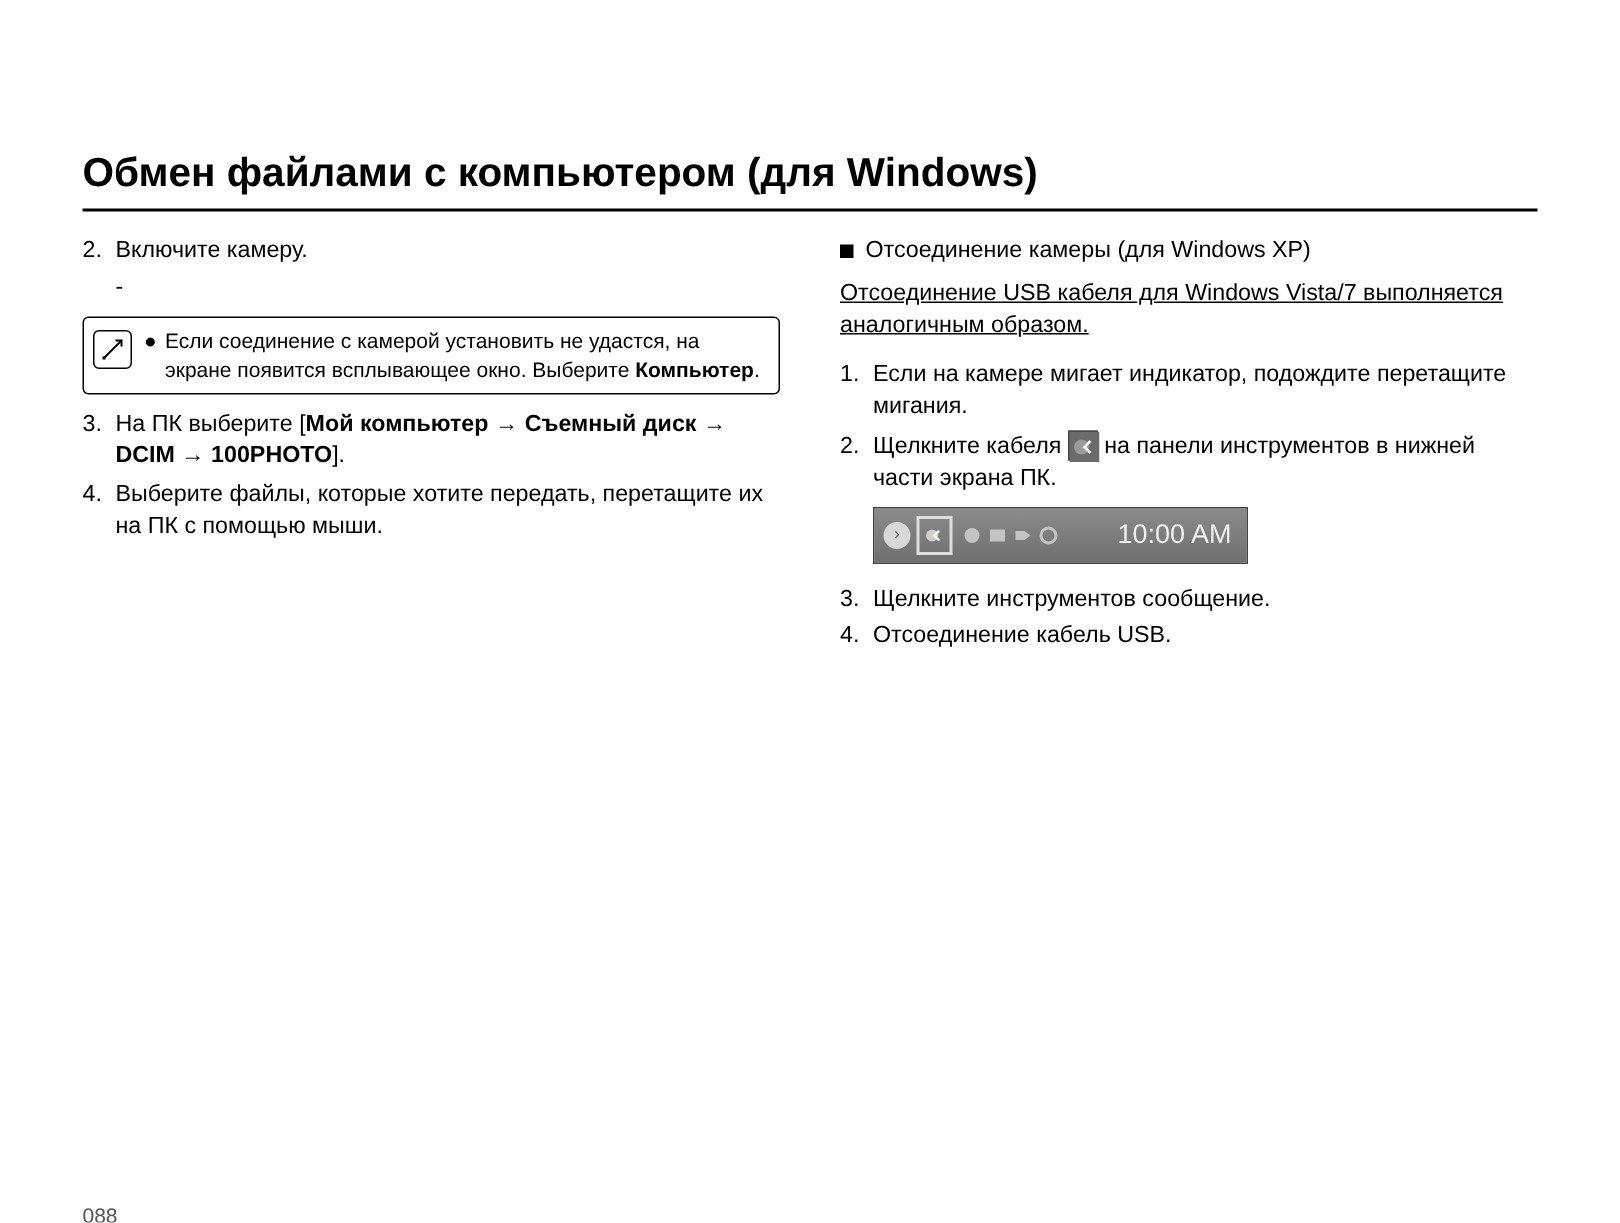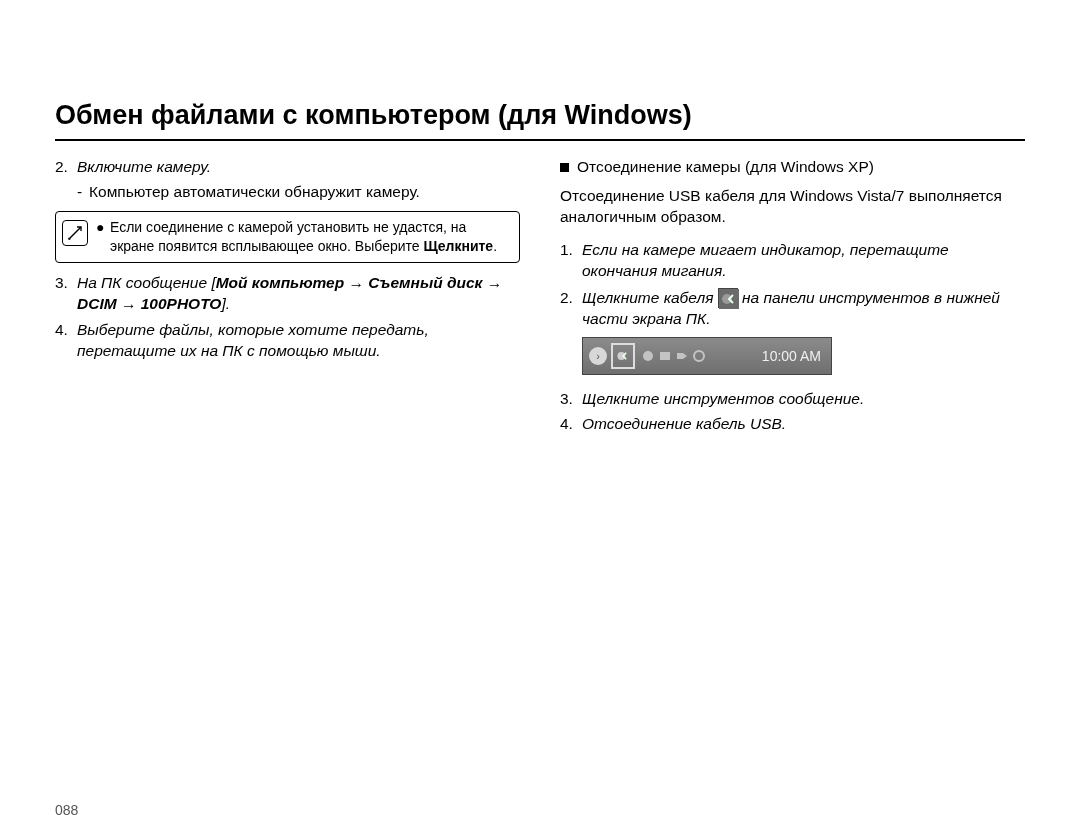"Включите камеру." .step-body { font-style: italic -> none }
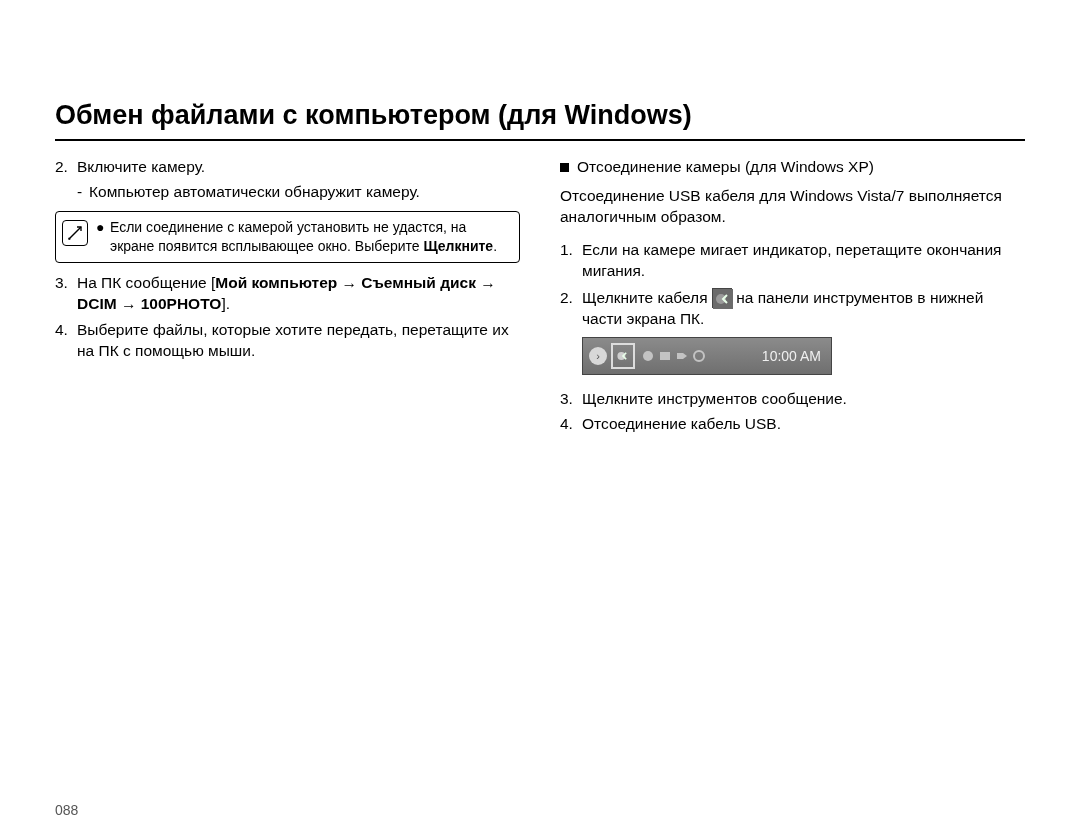"Компьютер автоматически обнаружит" span { html: <span>Компьютер автоматически обнаружит камеру.</span> -> none }
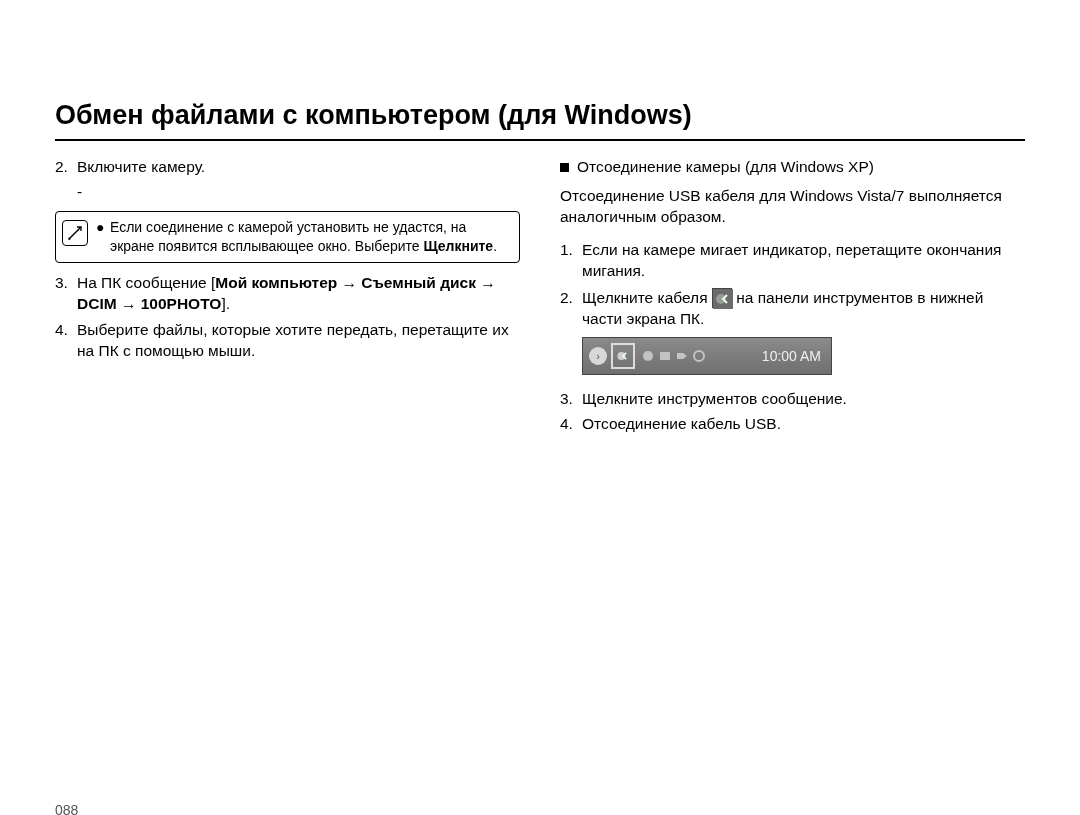"Отсоединение USB кабеля для Windows" .para { text-decoration: none -> underline }
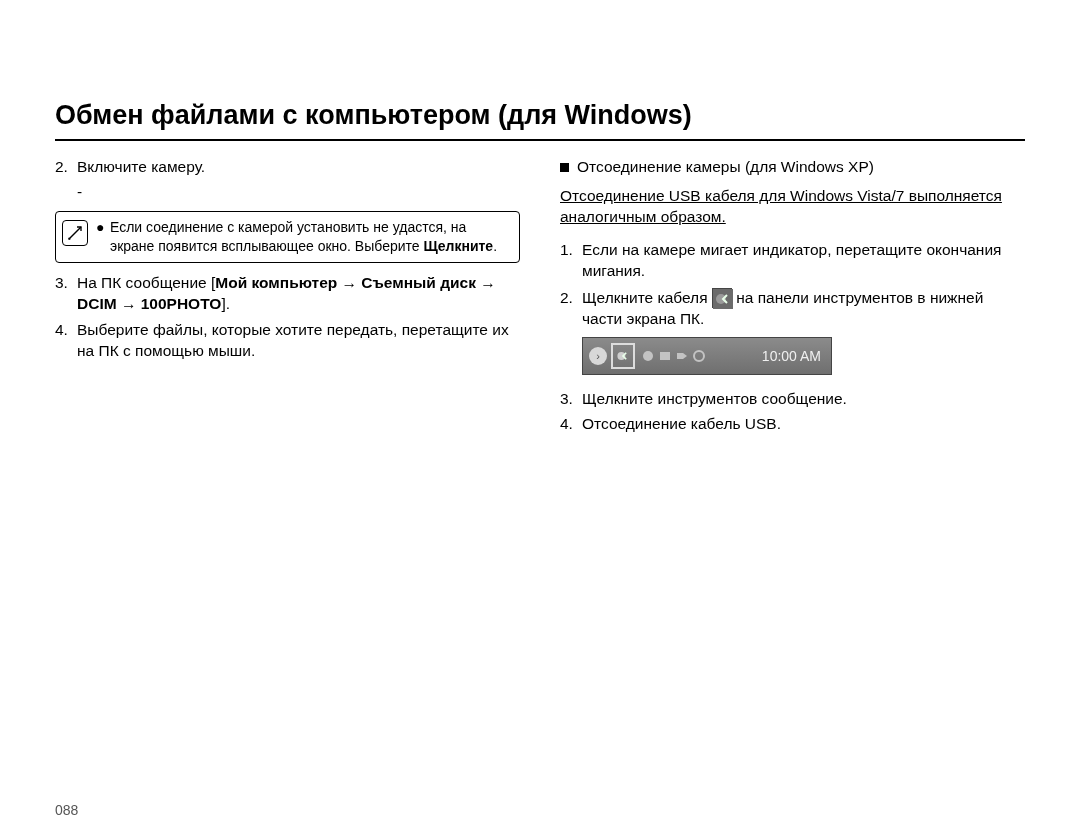"Щелкните" span.bold { text: Щелкните -> Компьютер }
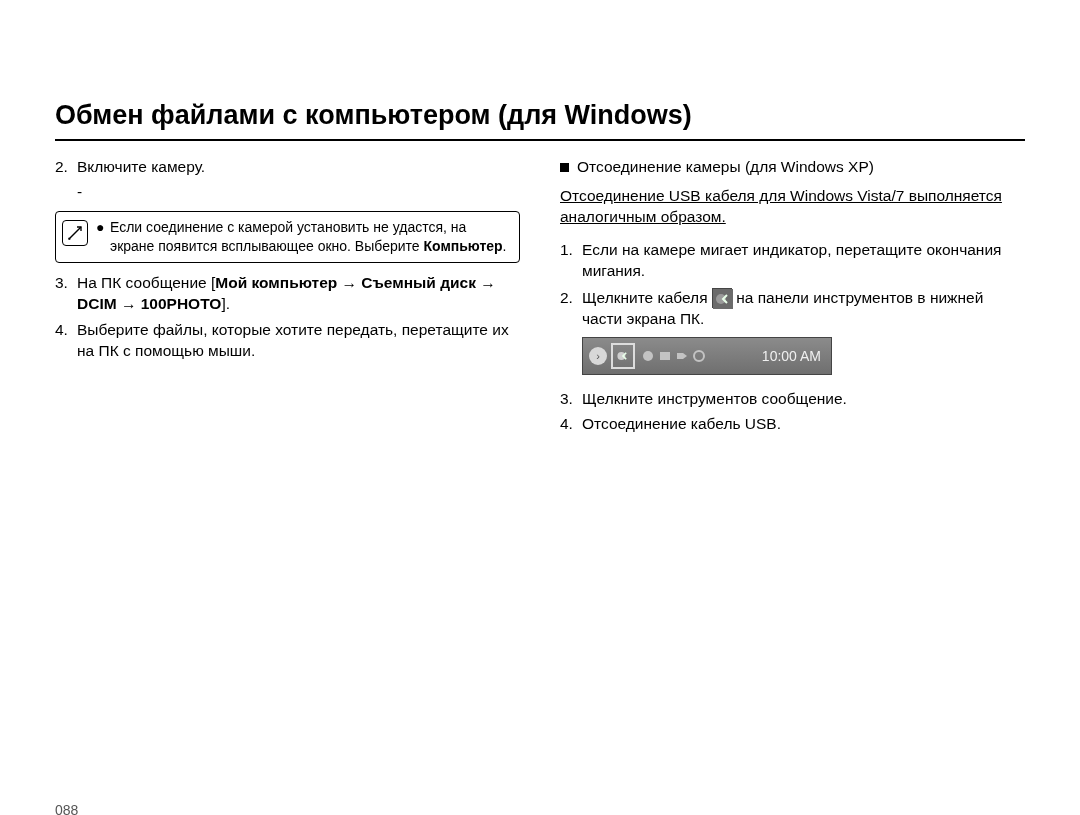"Если на камере мигает индикатор," span.step-body { text: перетащите окончания -> подождите перетащите }
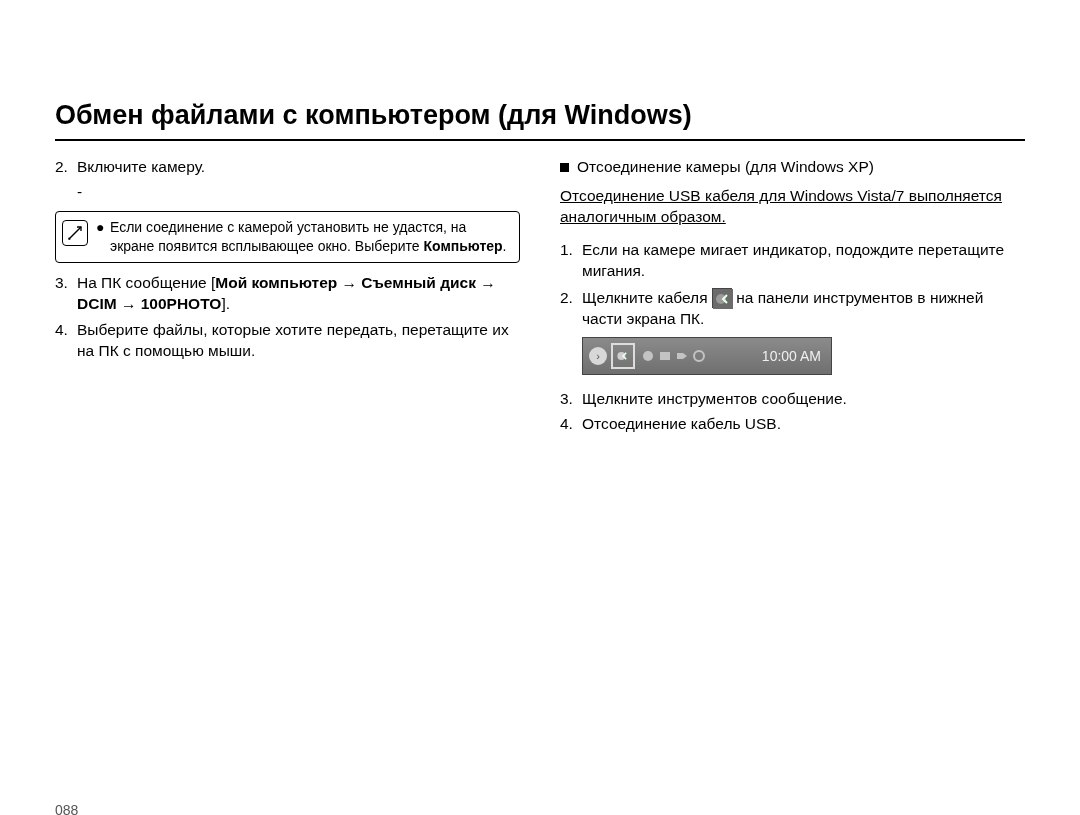"На ПК сообщение [" span { text: сообщение -> выберите }
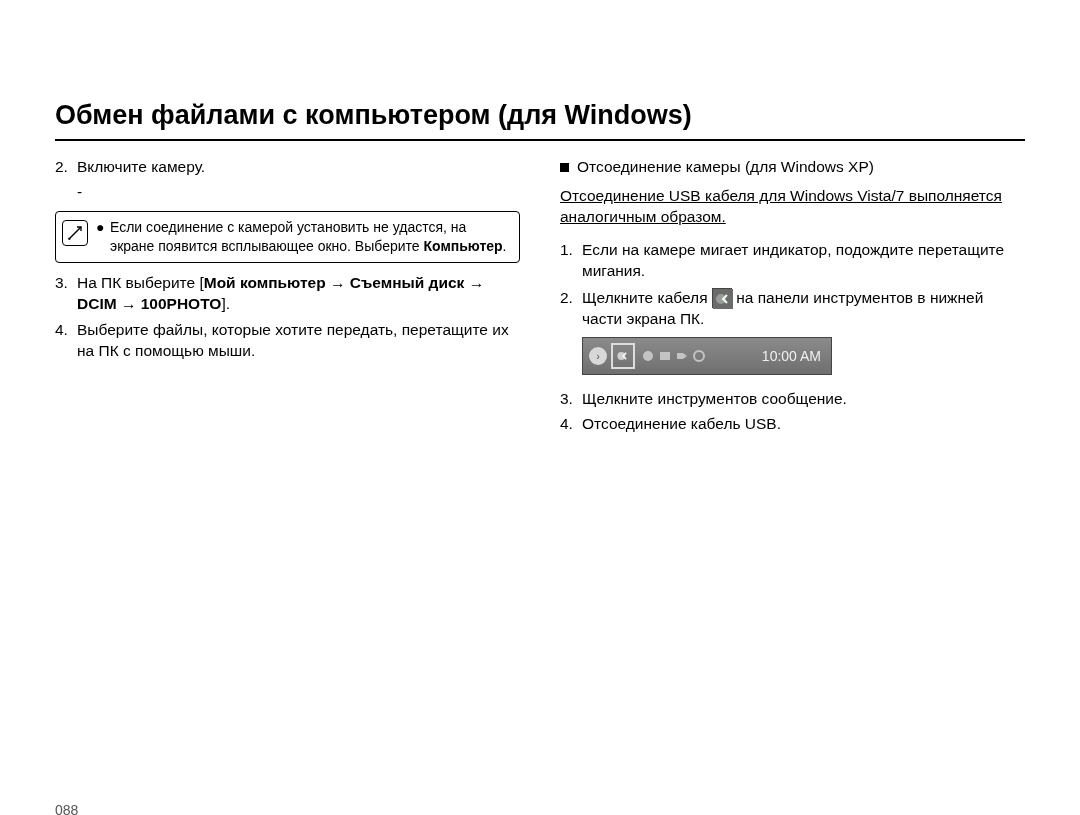"10:00 AM" .tb-time { font-size: 14px -> 18px }
